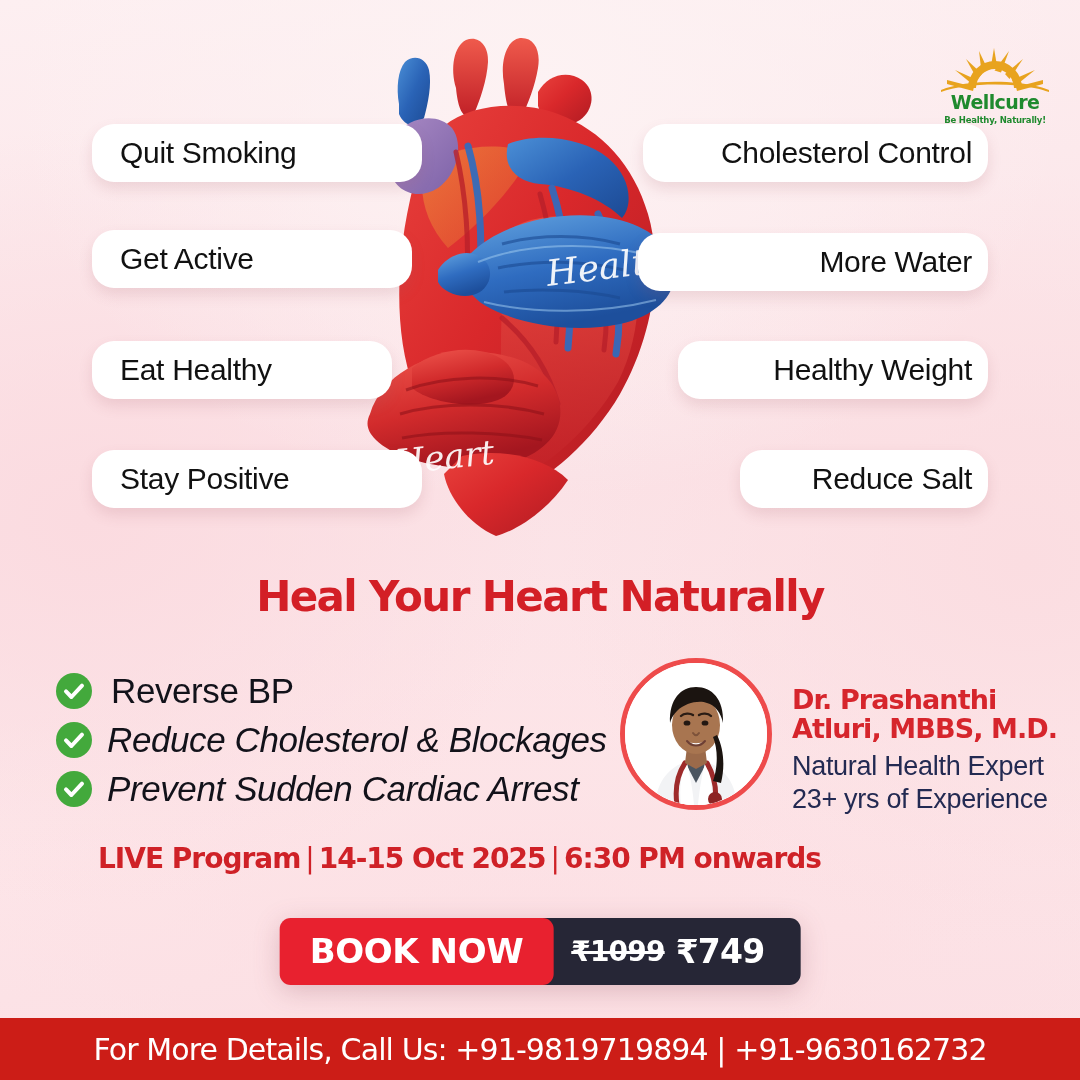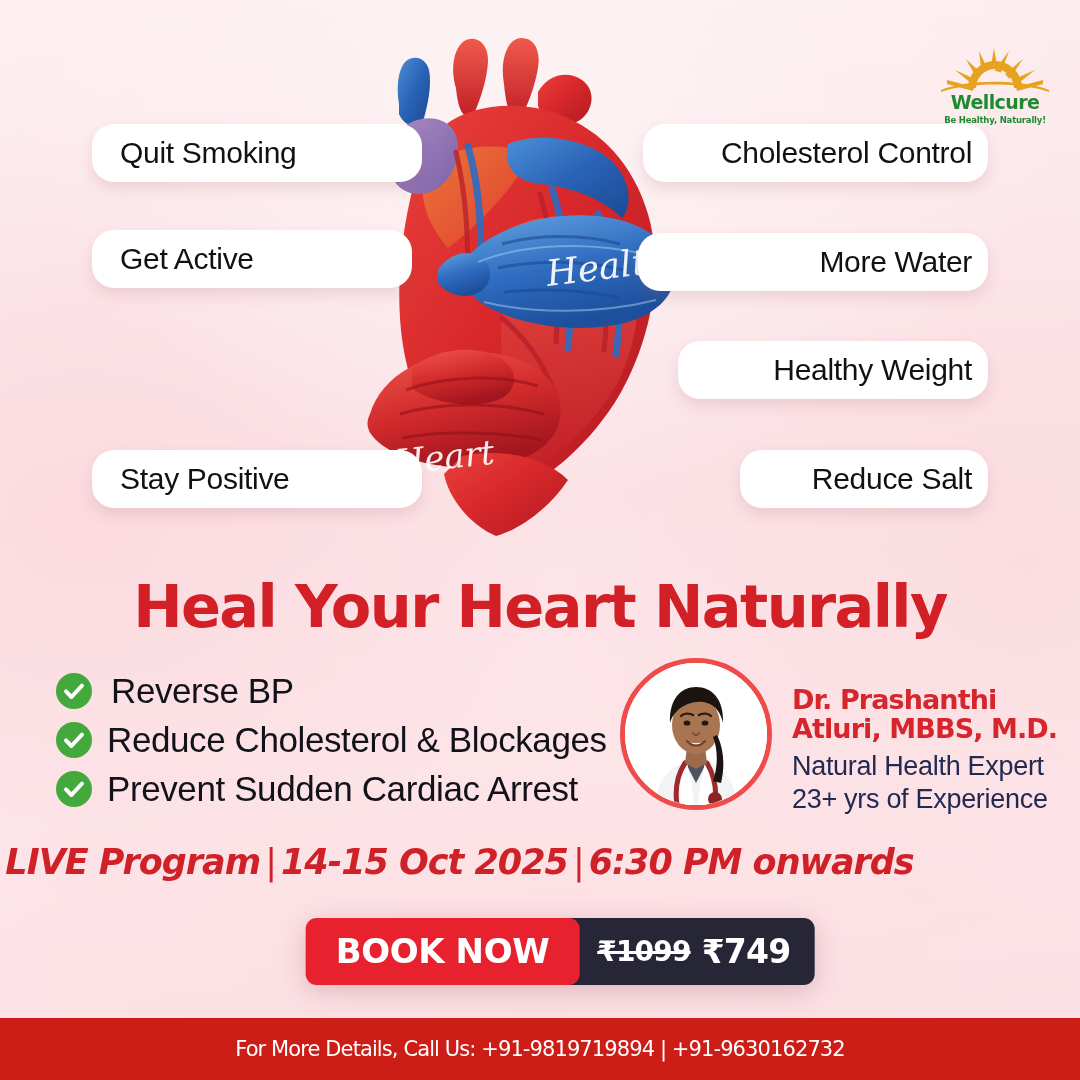"Eat Healthy" div.pill { html: none -> <div> <span>Eat Healthy</span> </div> }
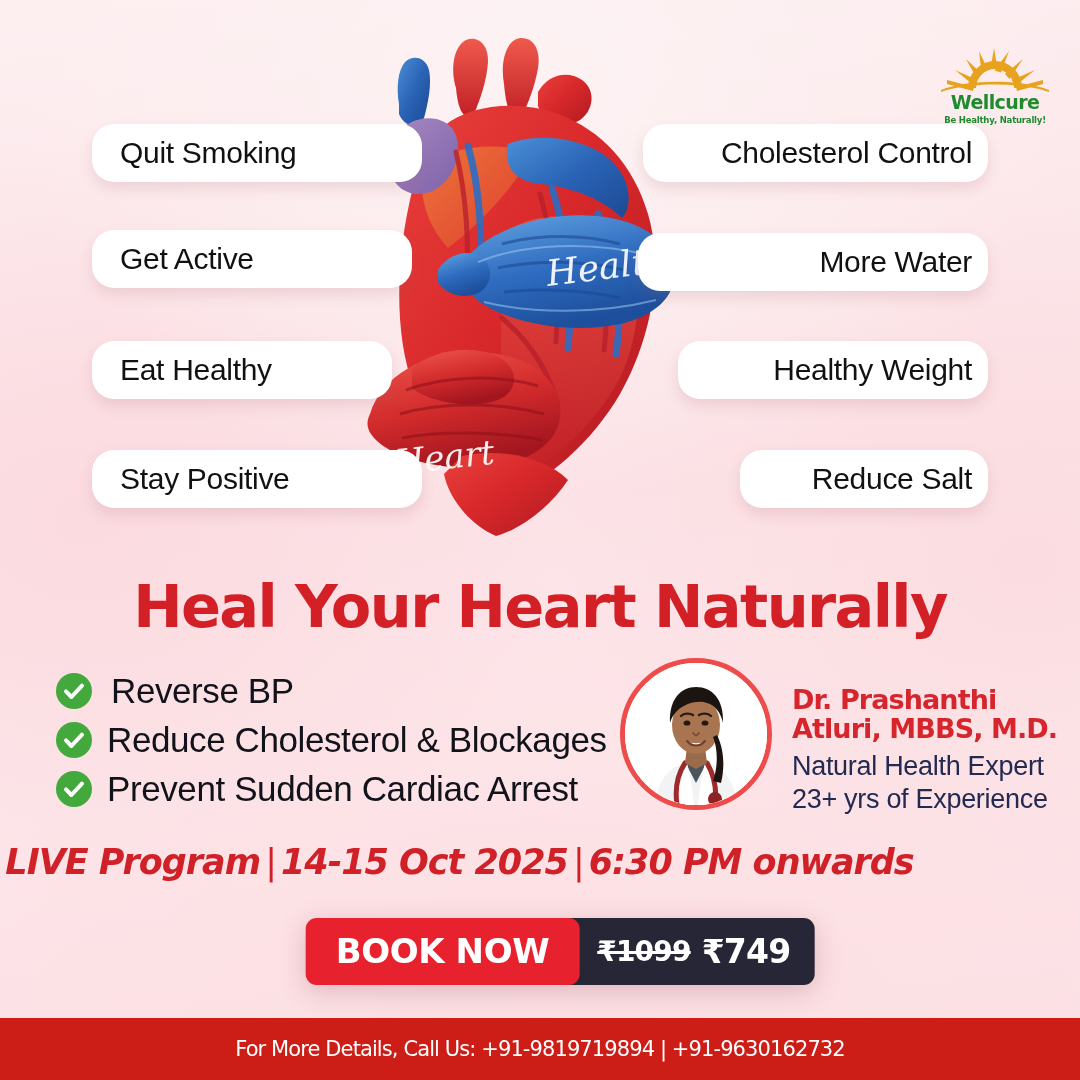"Heal Your Heart Naturally" .headline { font-size: 59px -> 42px }
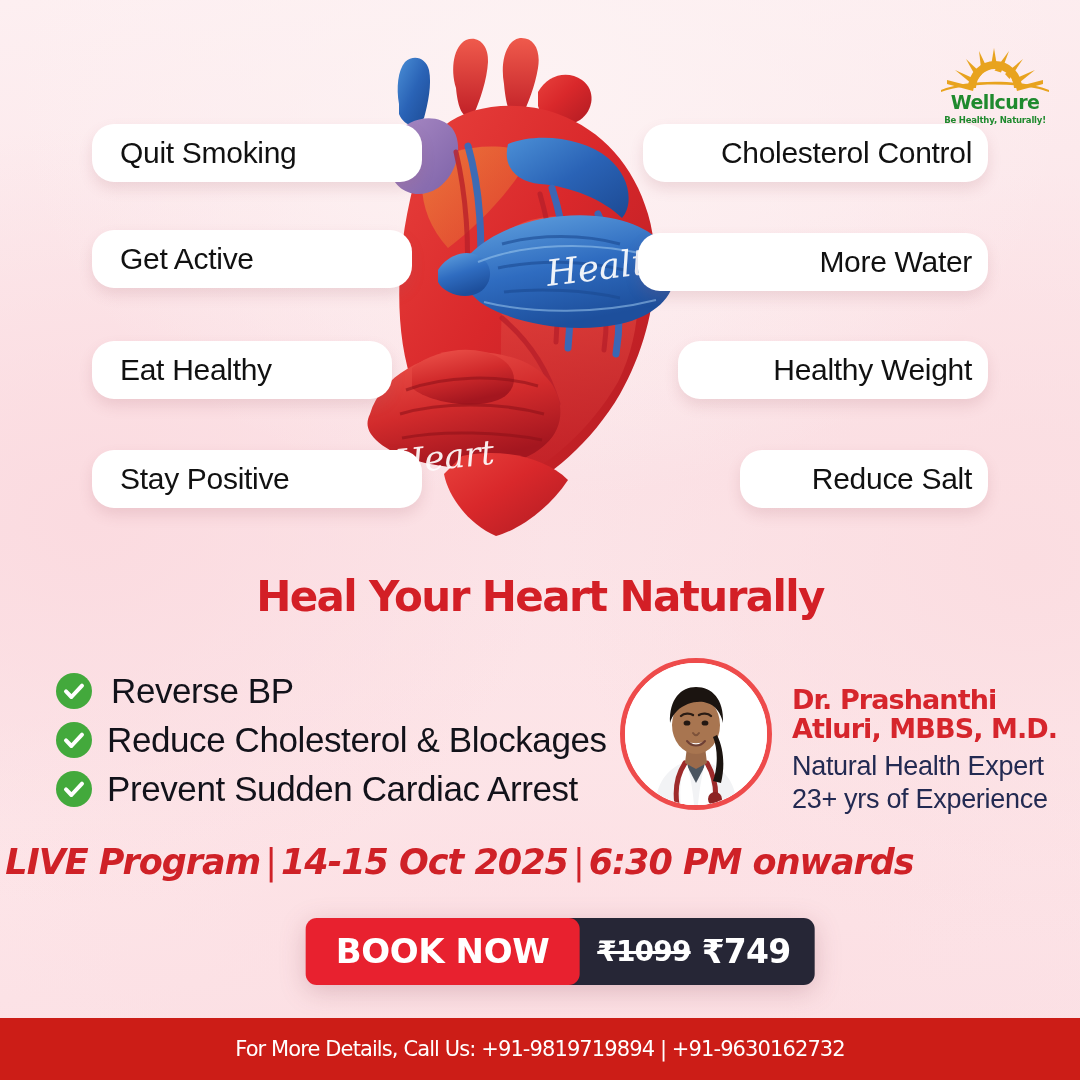"Reduce Cholesterol & Blockages" .b2 .bullet-text, .b3 .bullet-text { font-style: none -> italic }
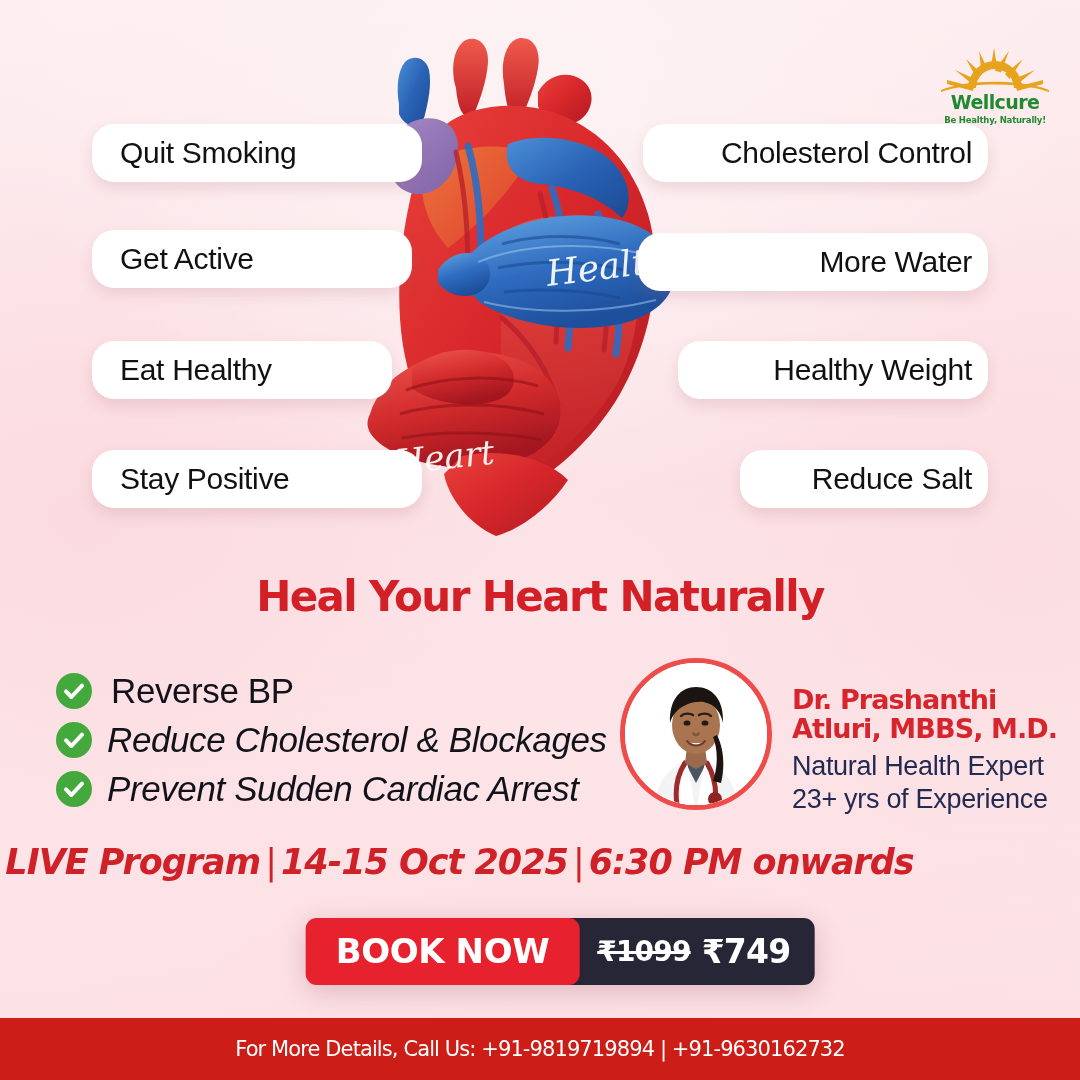"LIVE Program | 14-15 Oct" .live { font-size: 35px -> 28px; font-style: italic -> none }
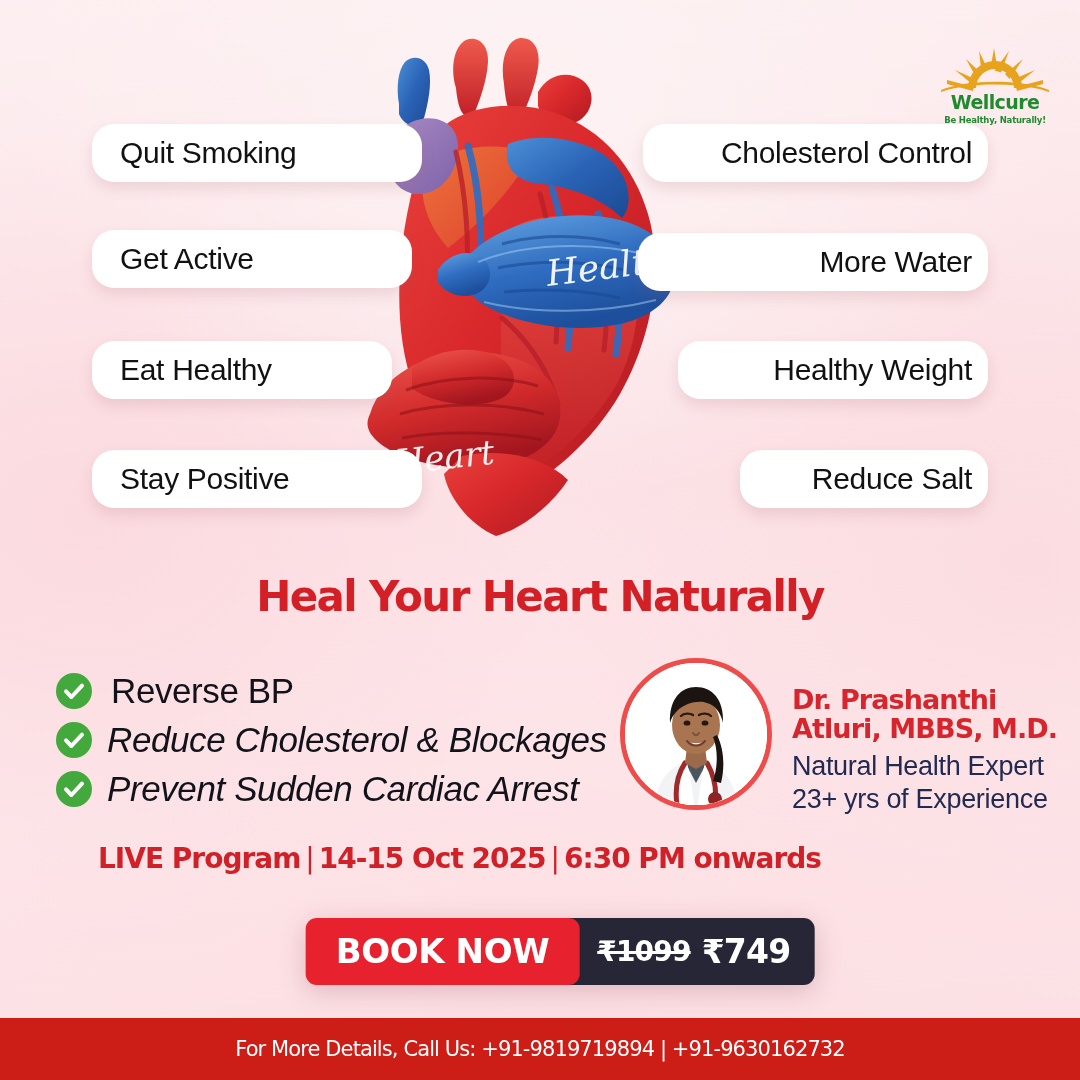"BOOK NOW" .cta { margin-left: 20px -> none }
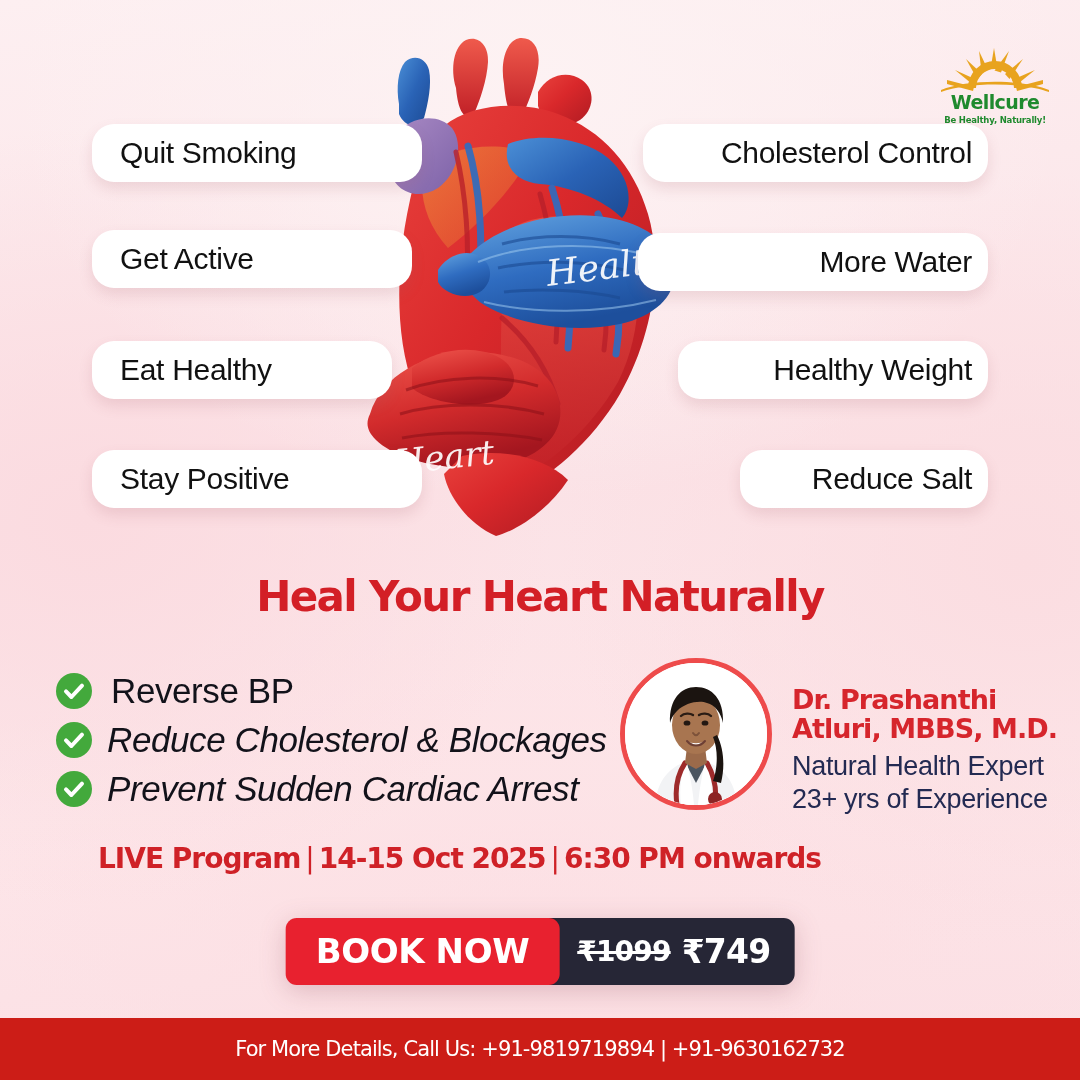"₹1099" .cta-price { padding: 13px 24px 14px 44px -> 13px 36px 14px 44px }
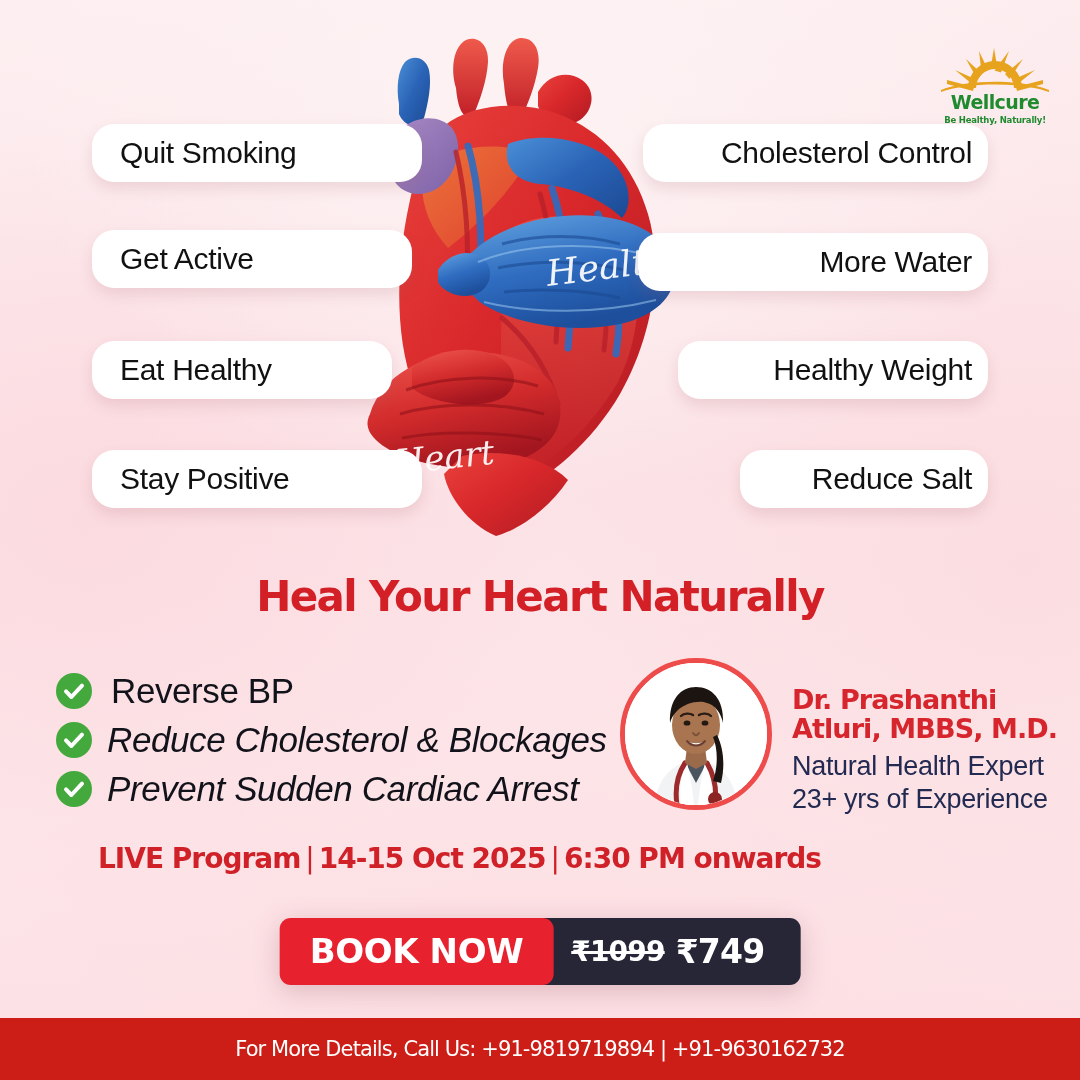"For More Details, Call Us:" .footer { font-size: 21px -> 30px }
